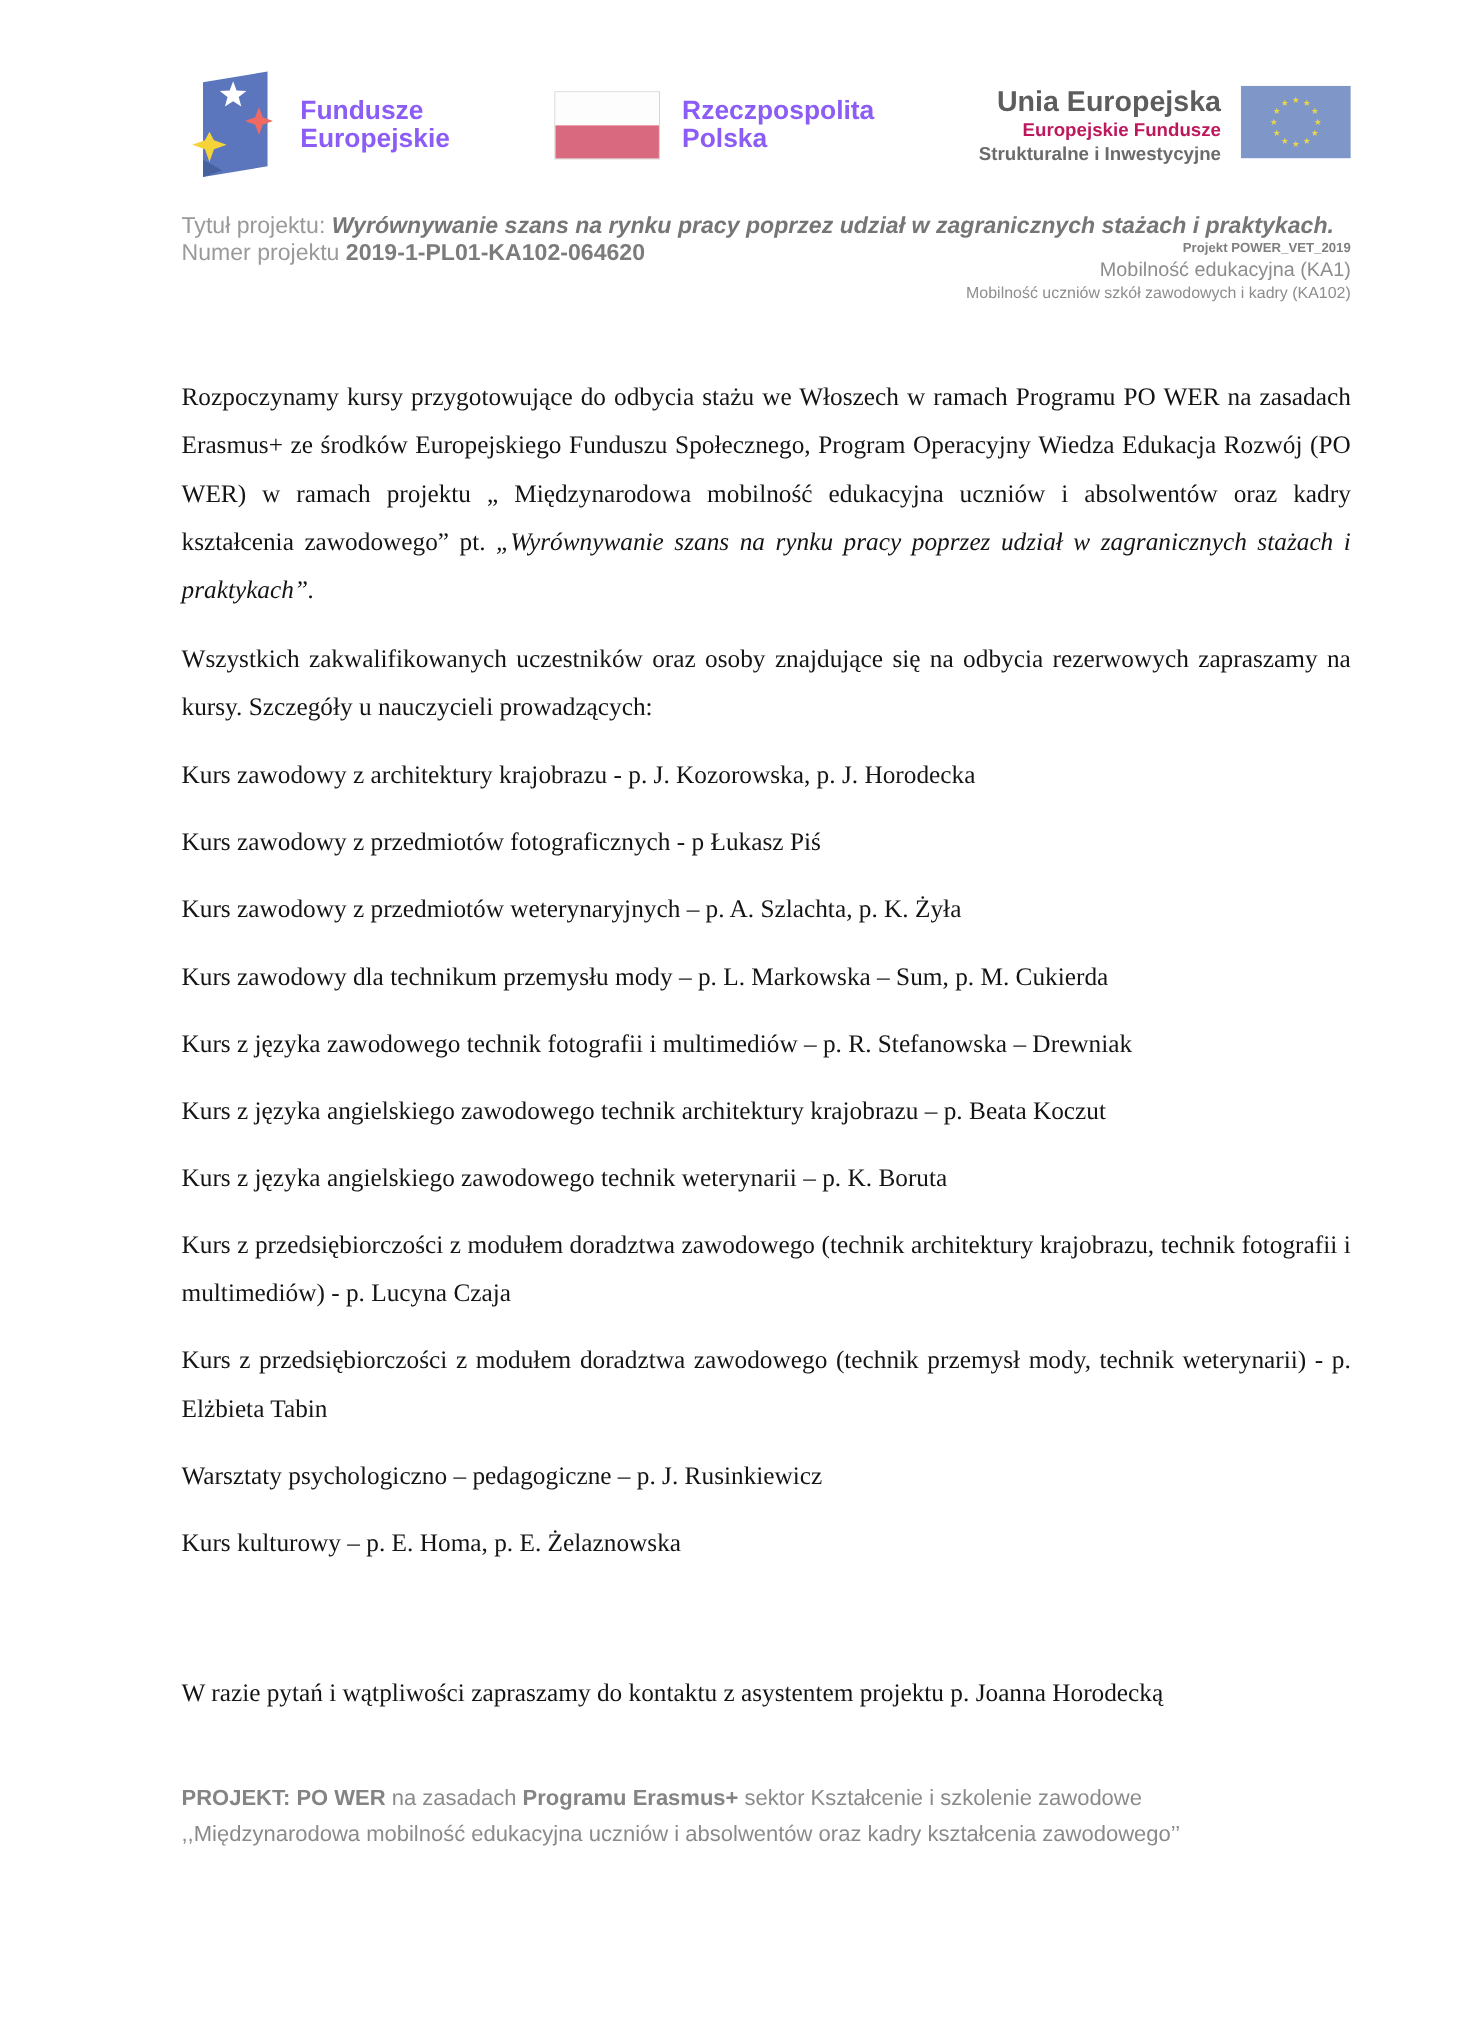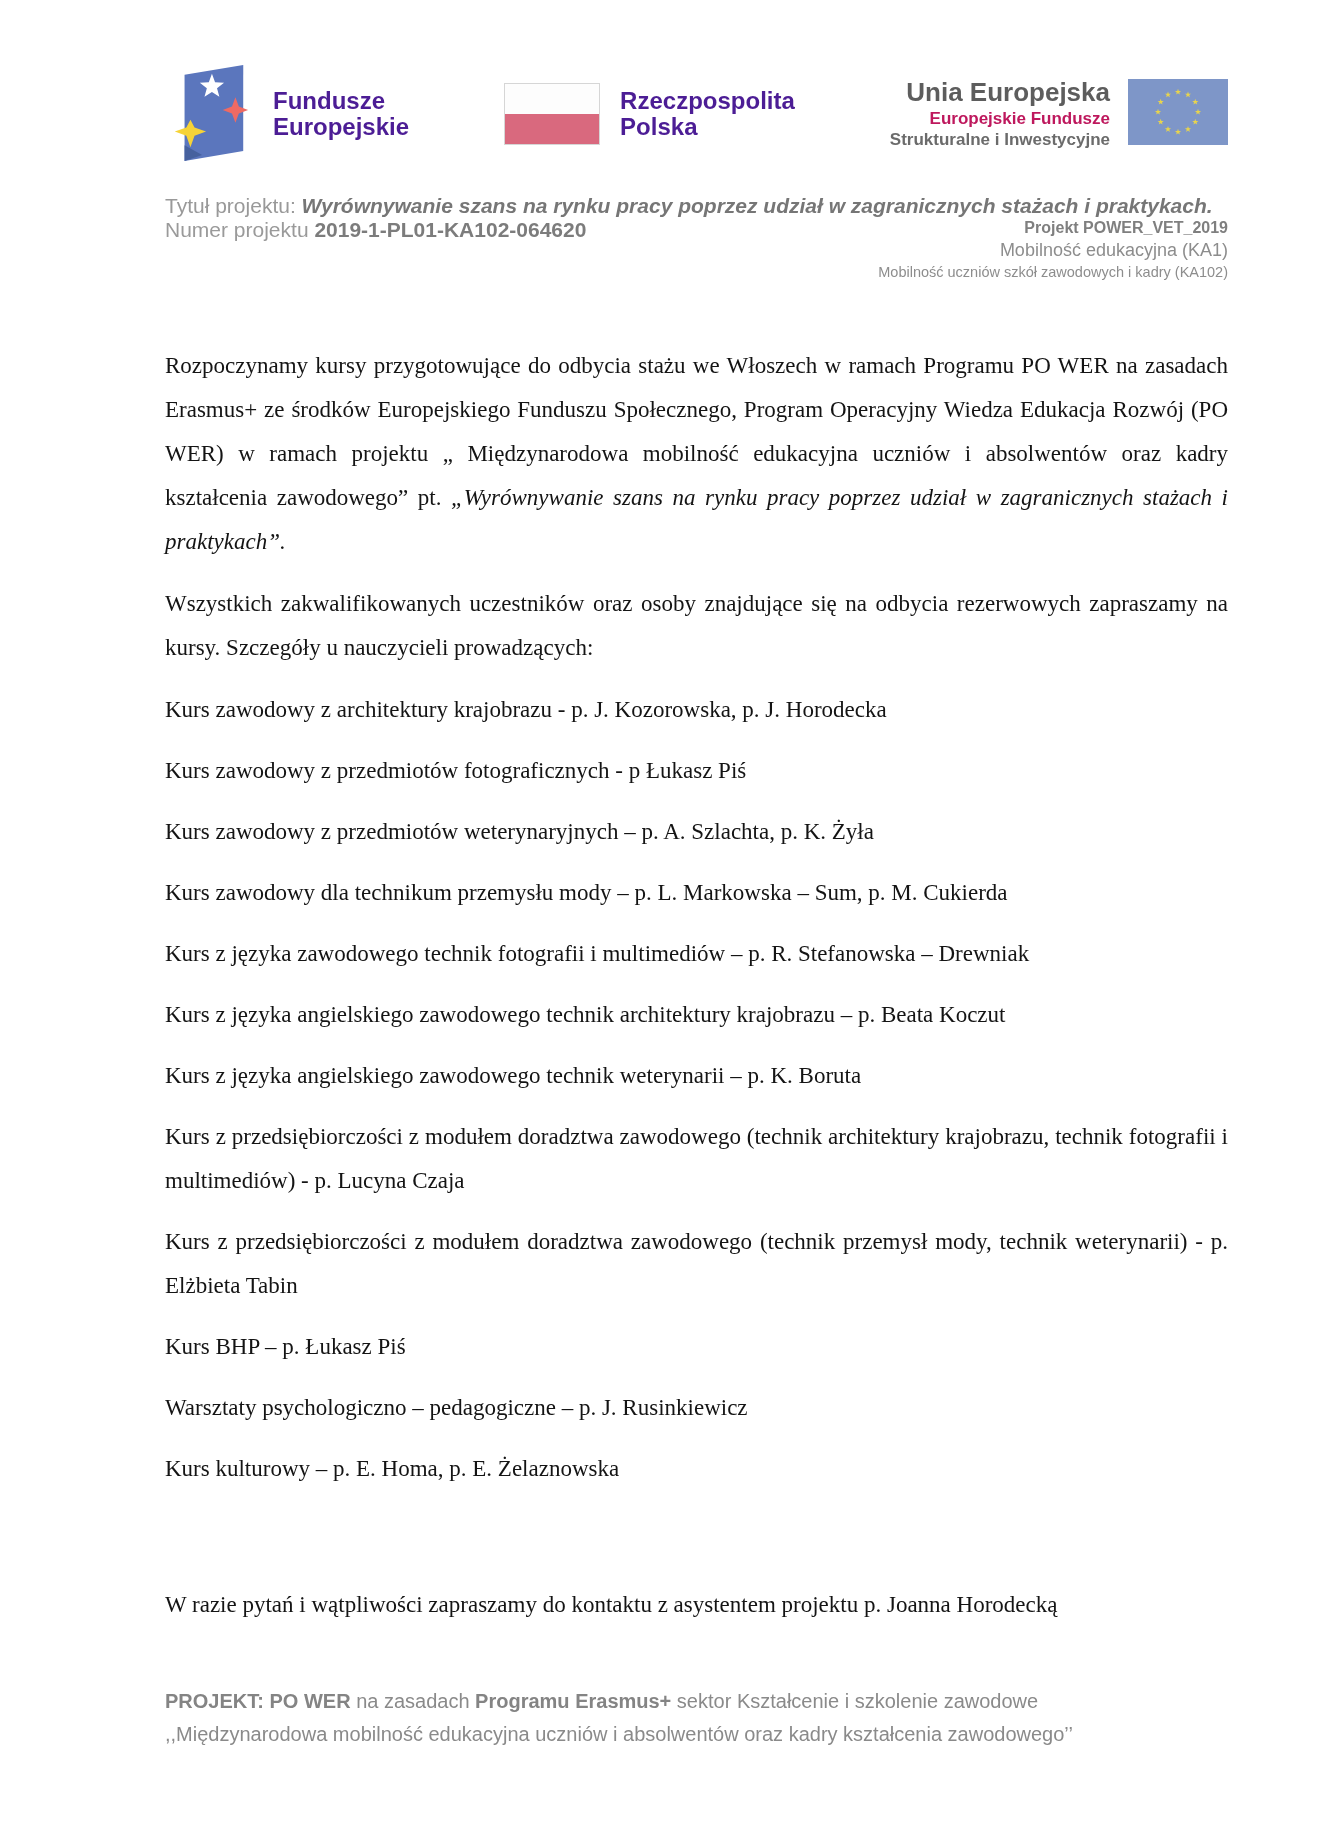"Fundusze" .logo-text { color: #4c1d95 -> #8b5cf6 }
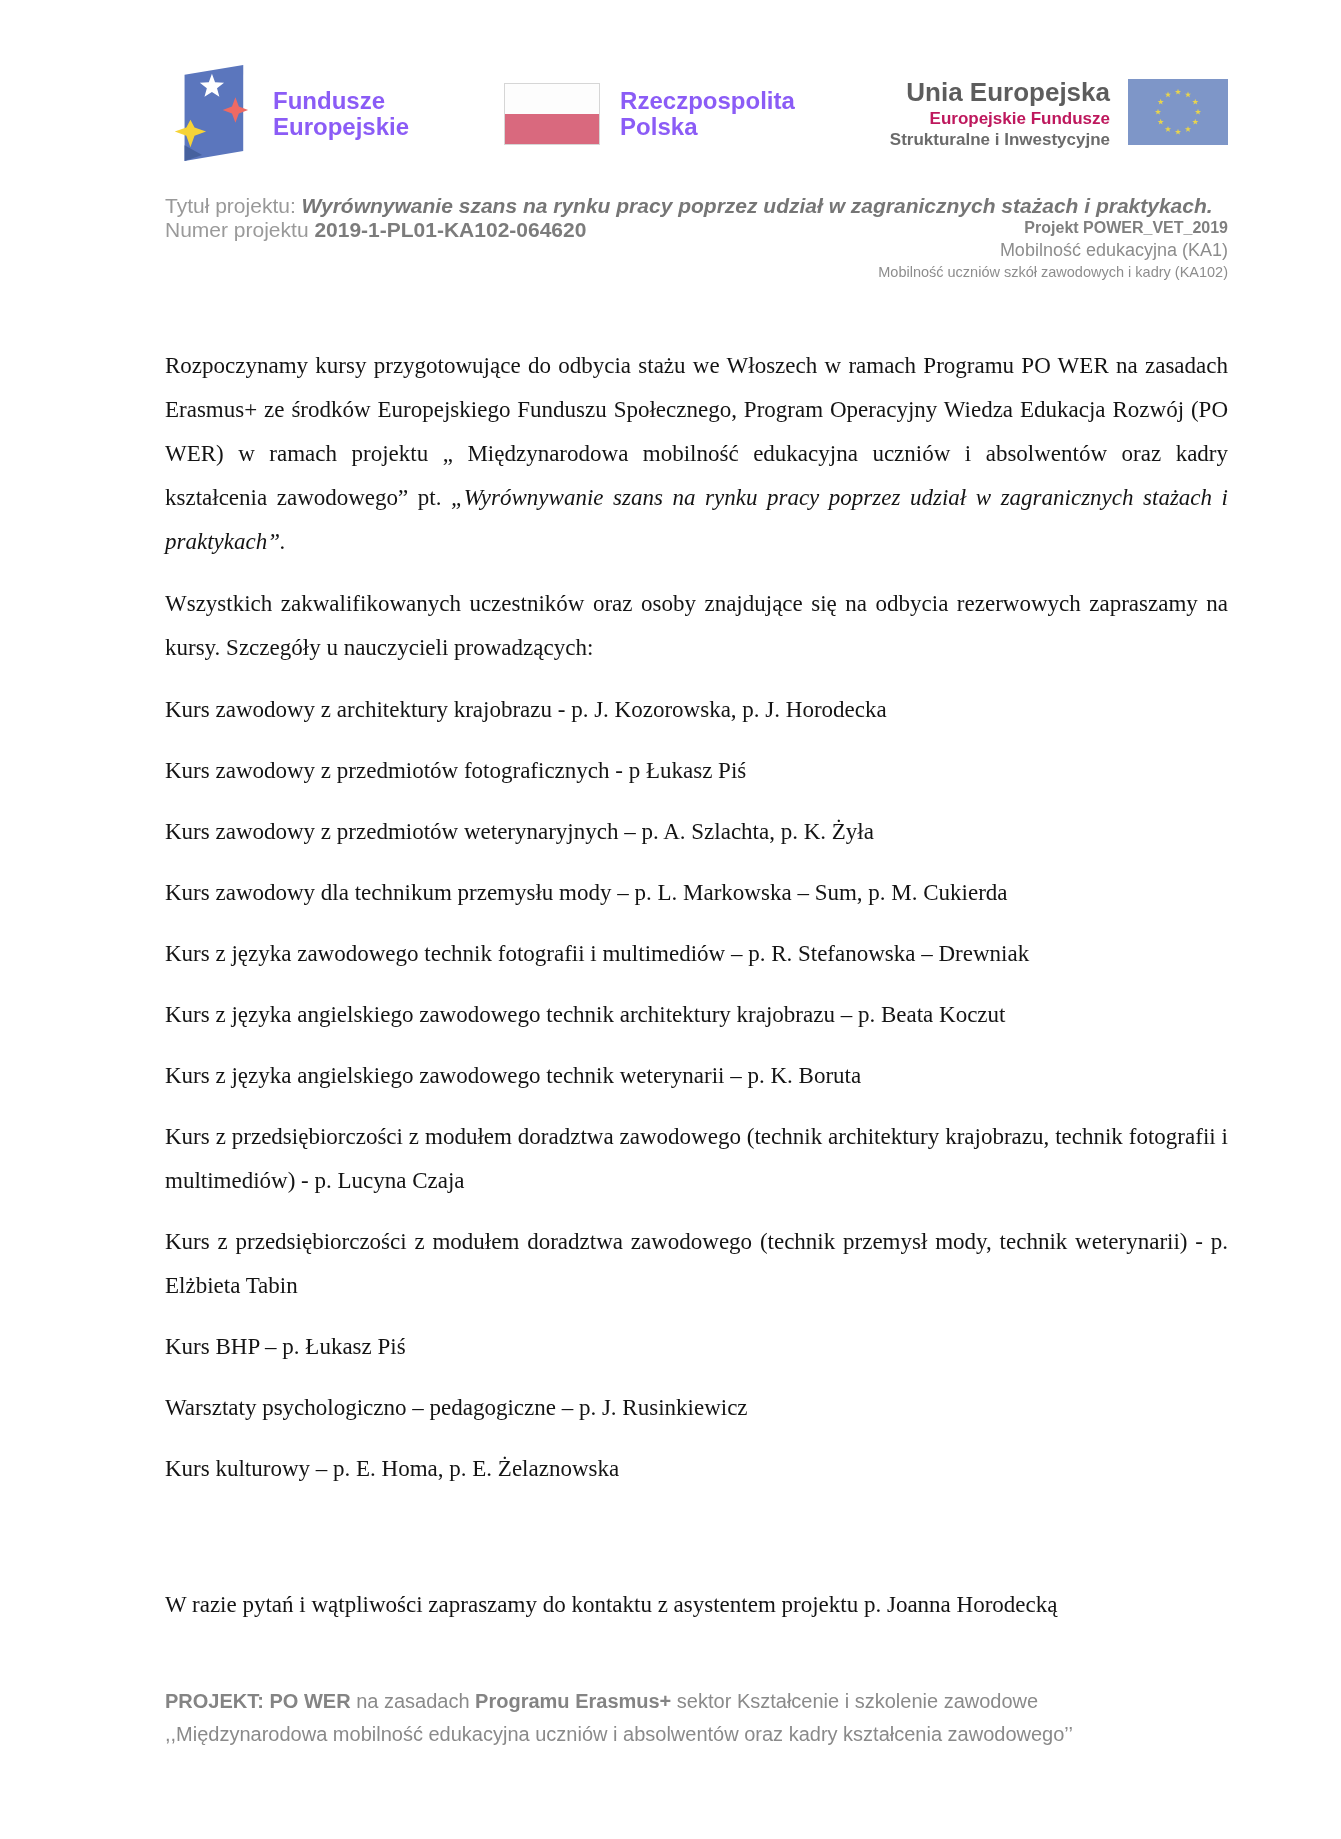"Projekt POWER_VET_2019" .meta-right .m1 { font-size: 16px -> 12px }
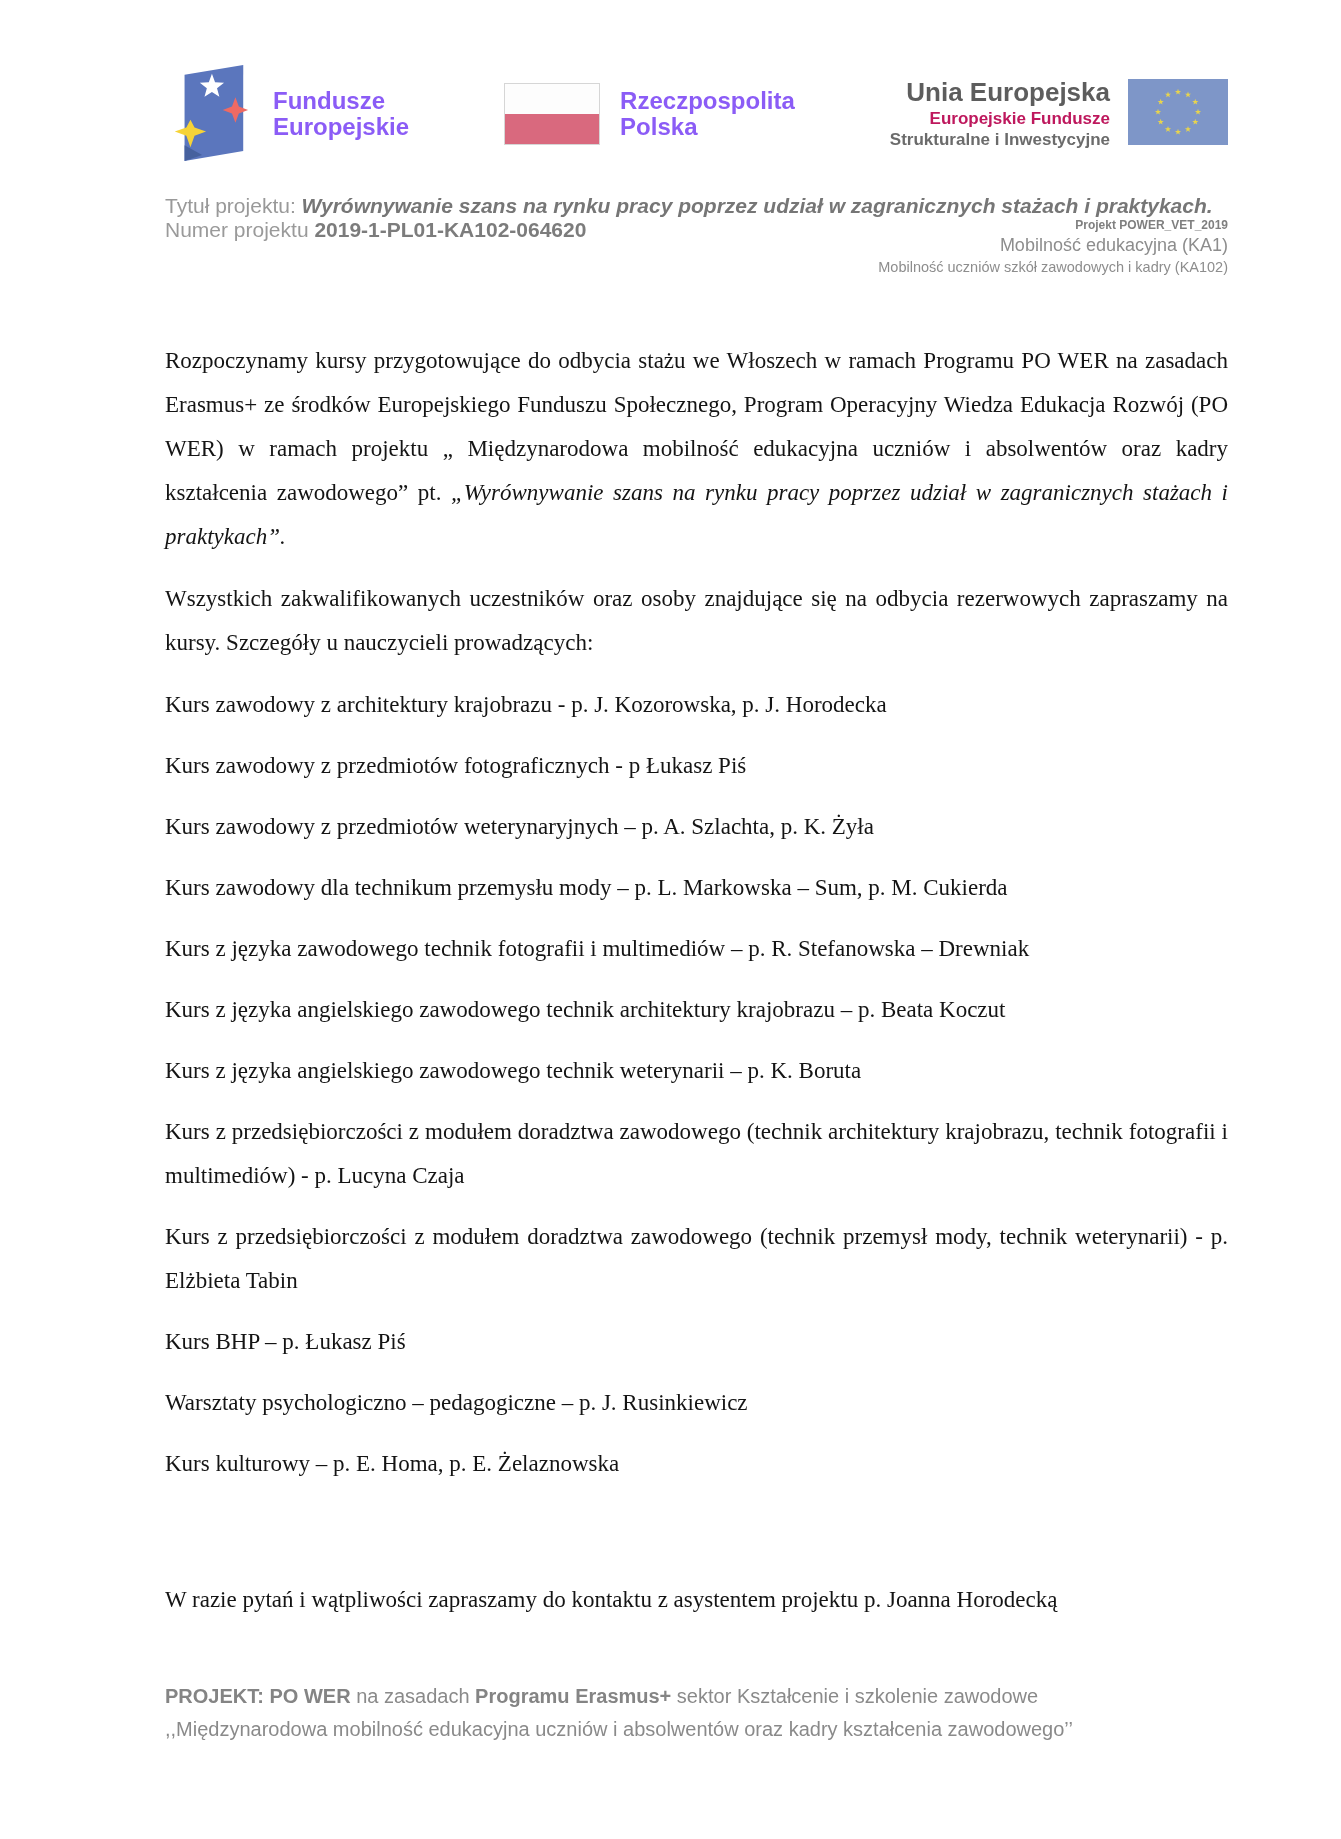"Kurs BHP – p. Łukasz" p.course { html: <p>Kurs BHP – p. Łukasz Piś</p> -> none }
